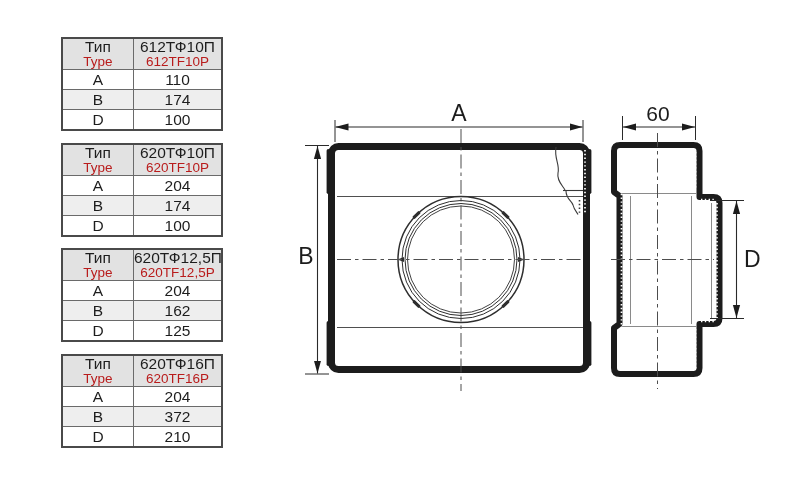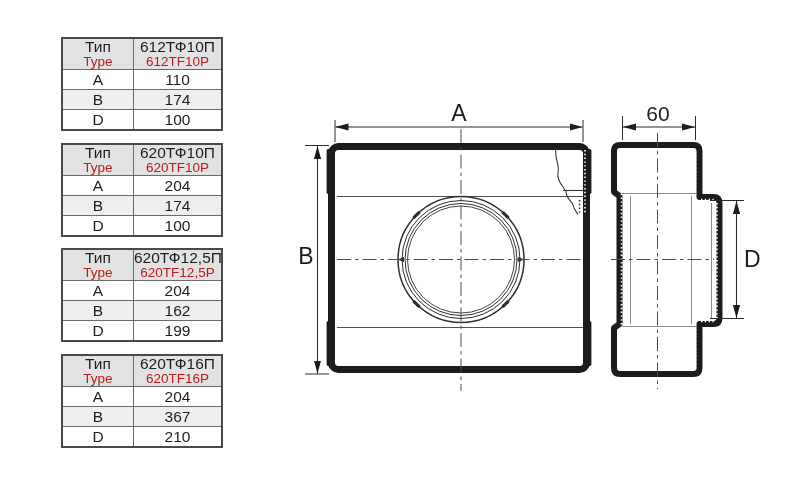"199" td.c2 { text: 199 -> 125 }
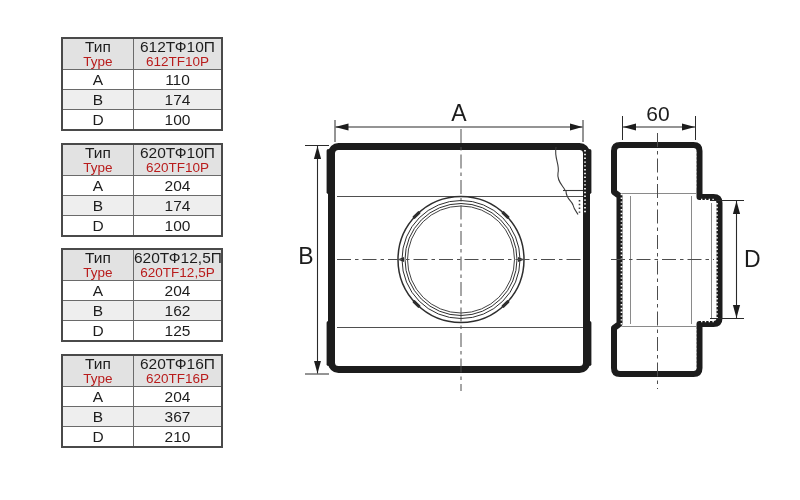"367" td.c2 { text: 367 -> 372 }
